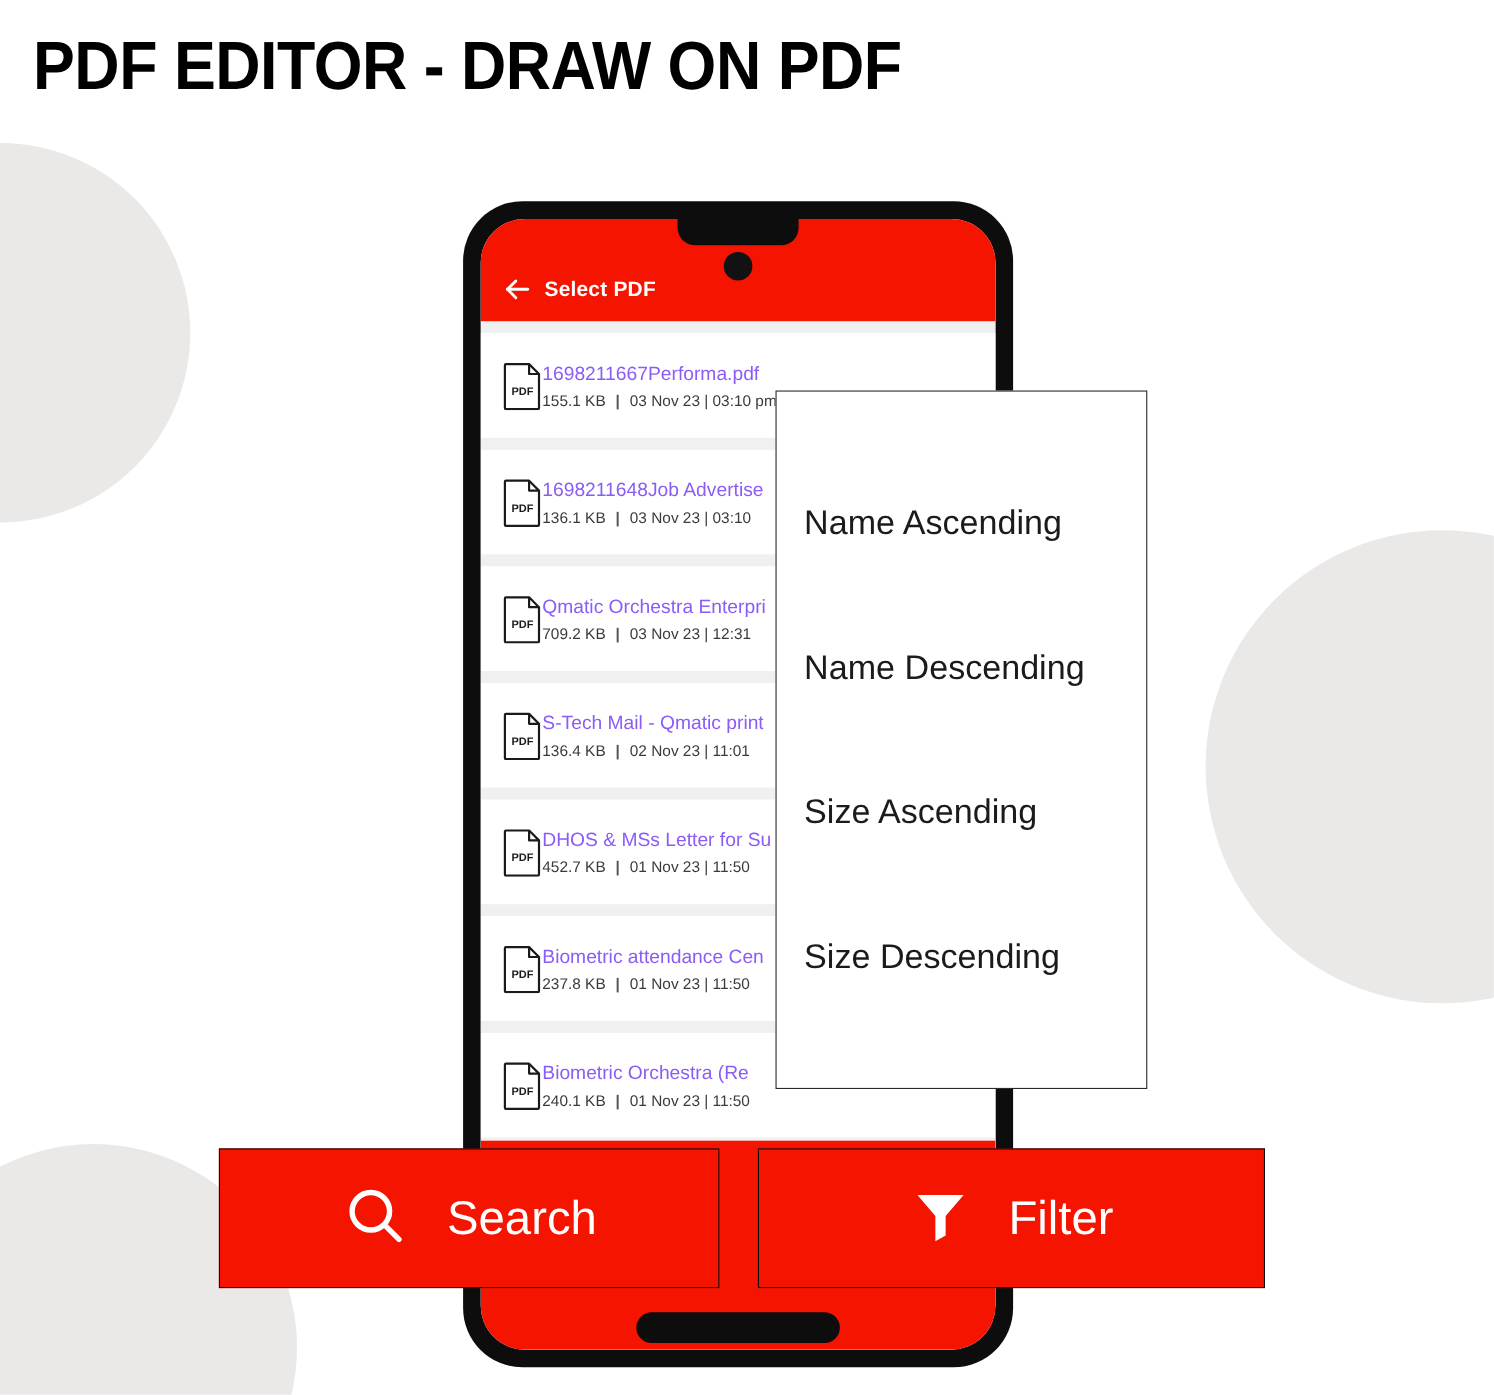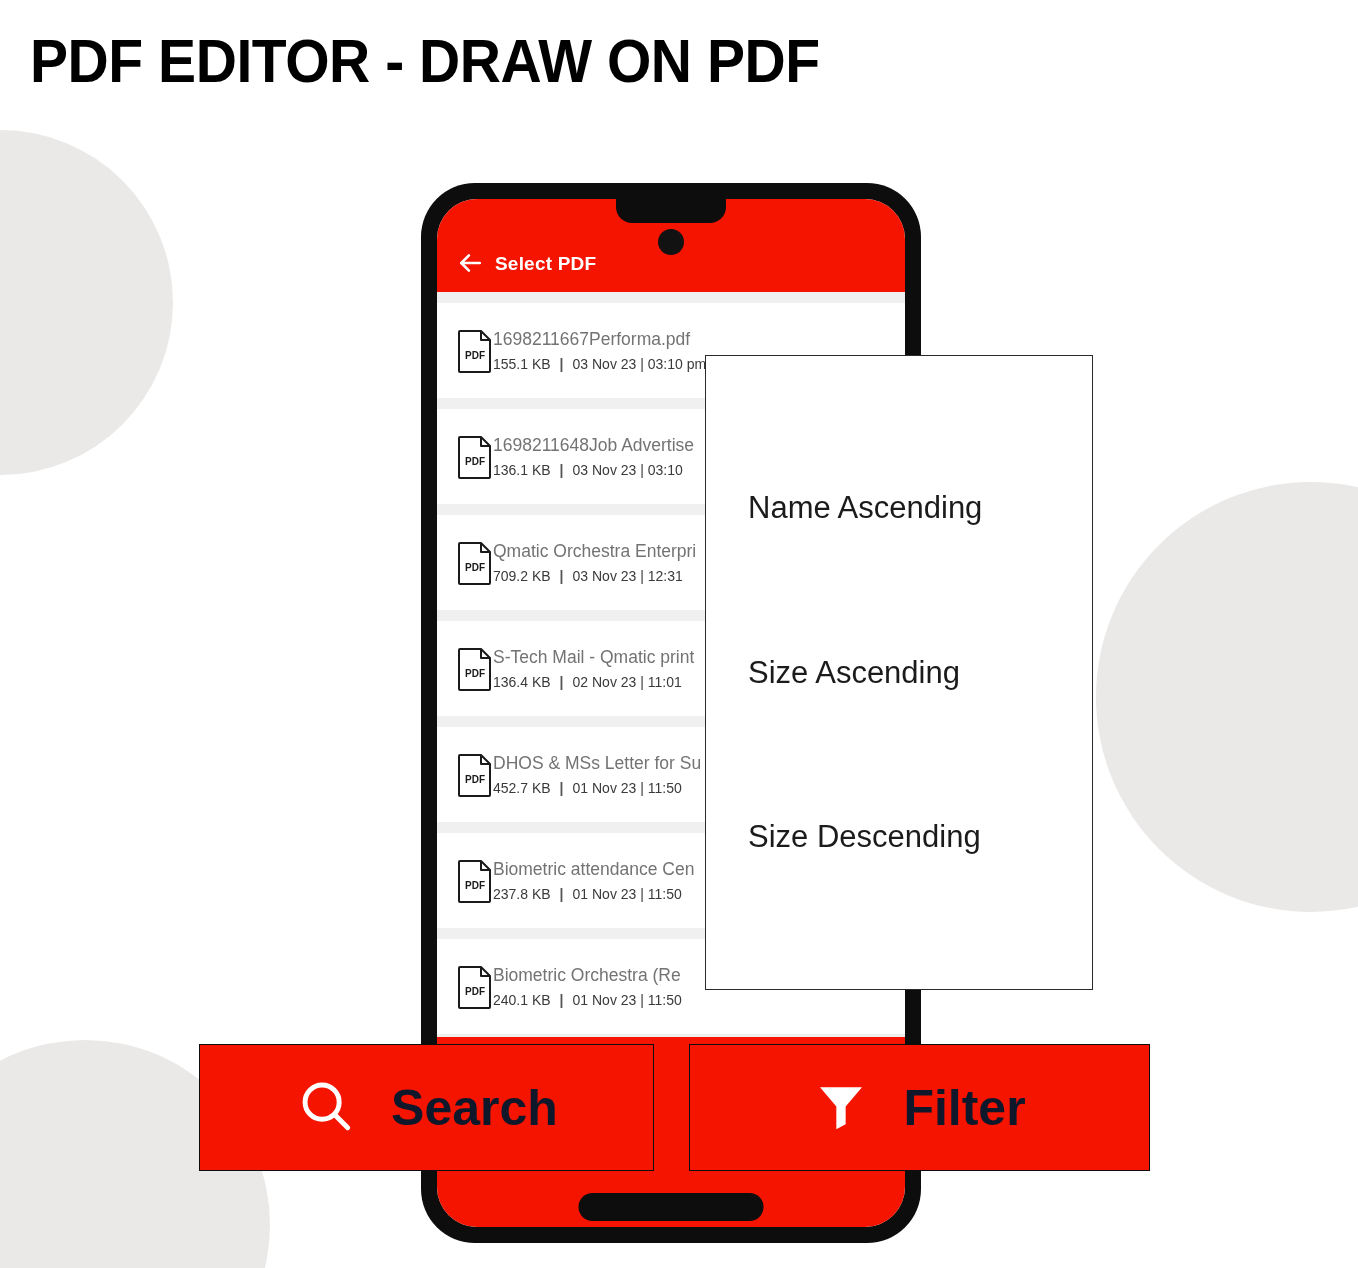"1698211667Performa.pdf" .file-name { color: #737373 -> #8b5cf6 }
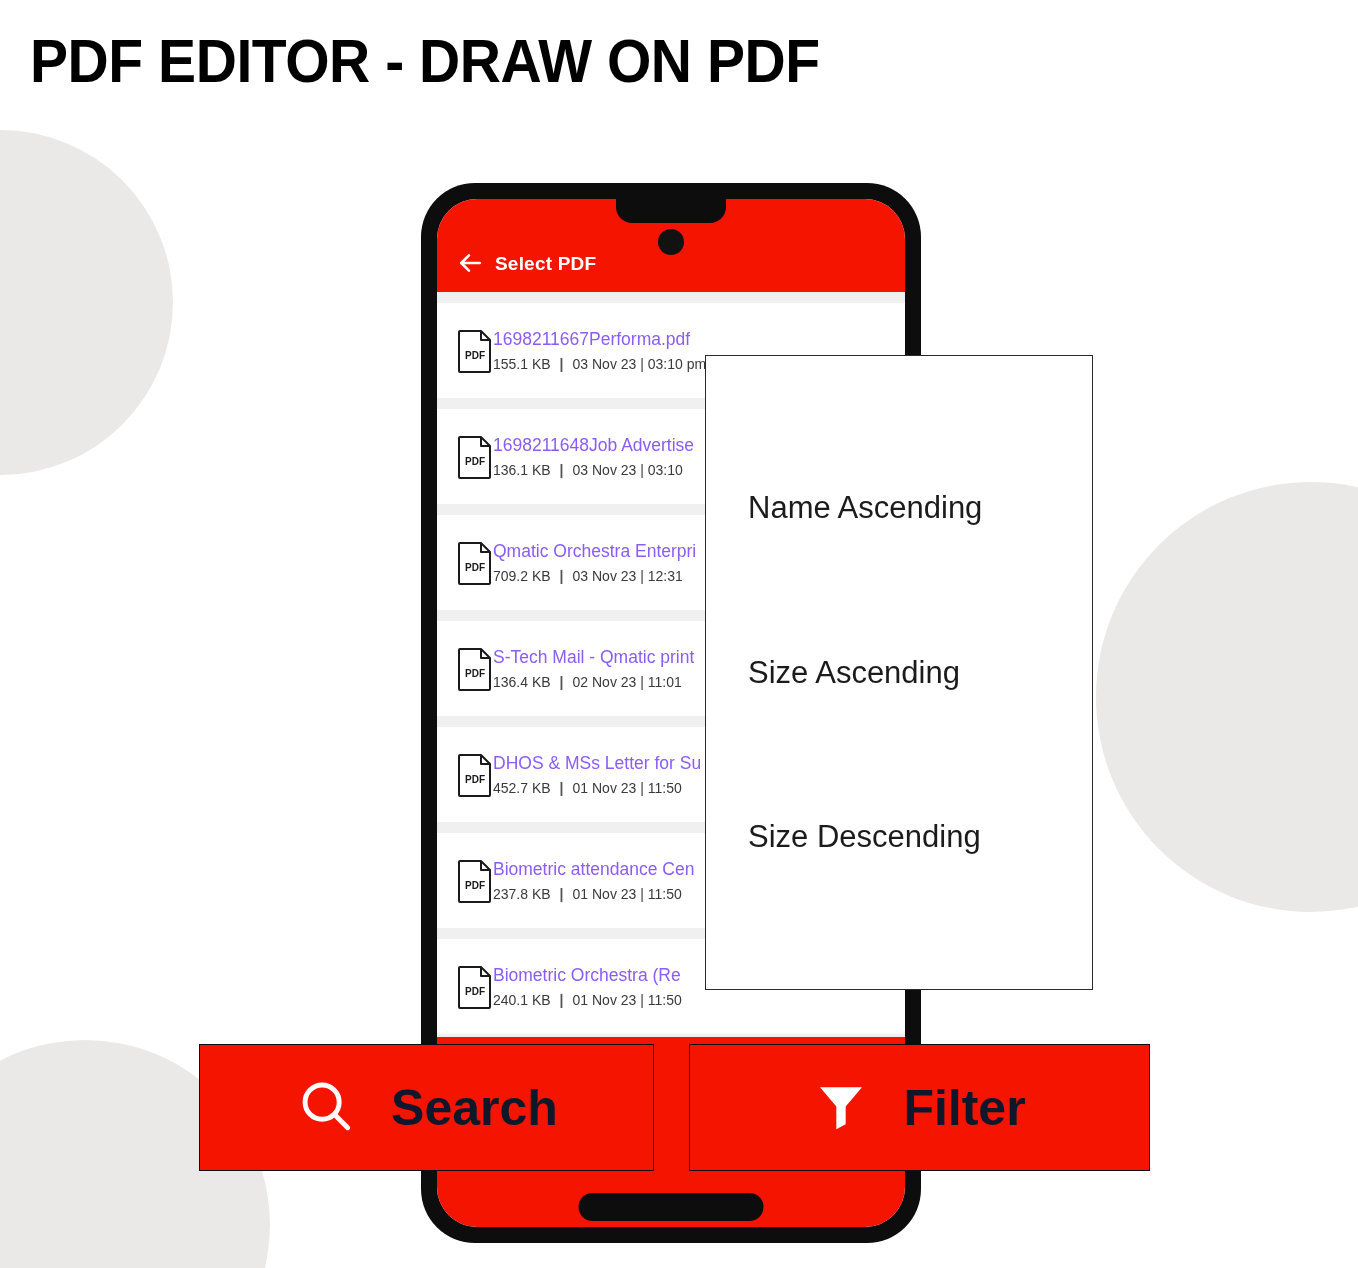"Name Ascending" .sort-menu { padding: 8px 17px -> 8px 0; width: 388px -> 338px }
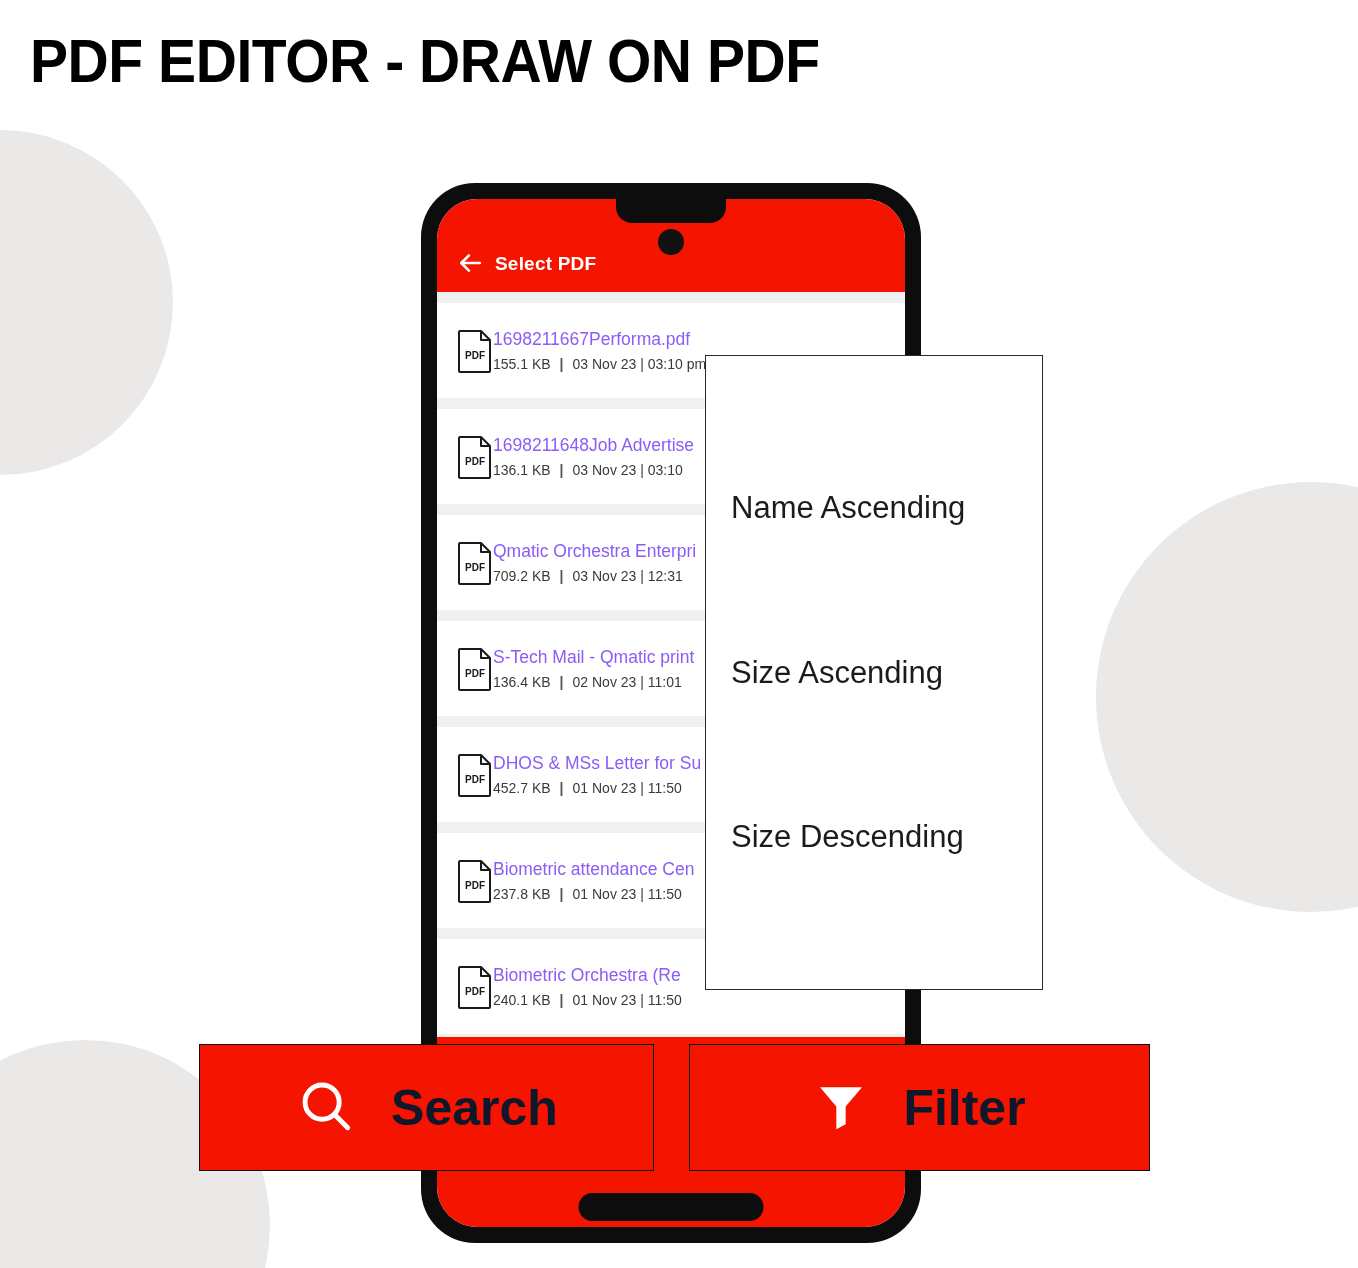"Name Descending" div.sort-item { html: none -> <div>Name Descending</div> }
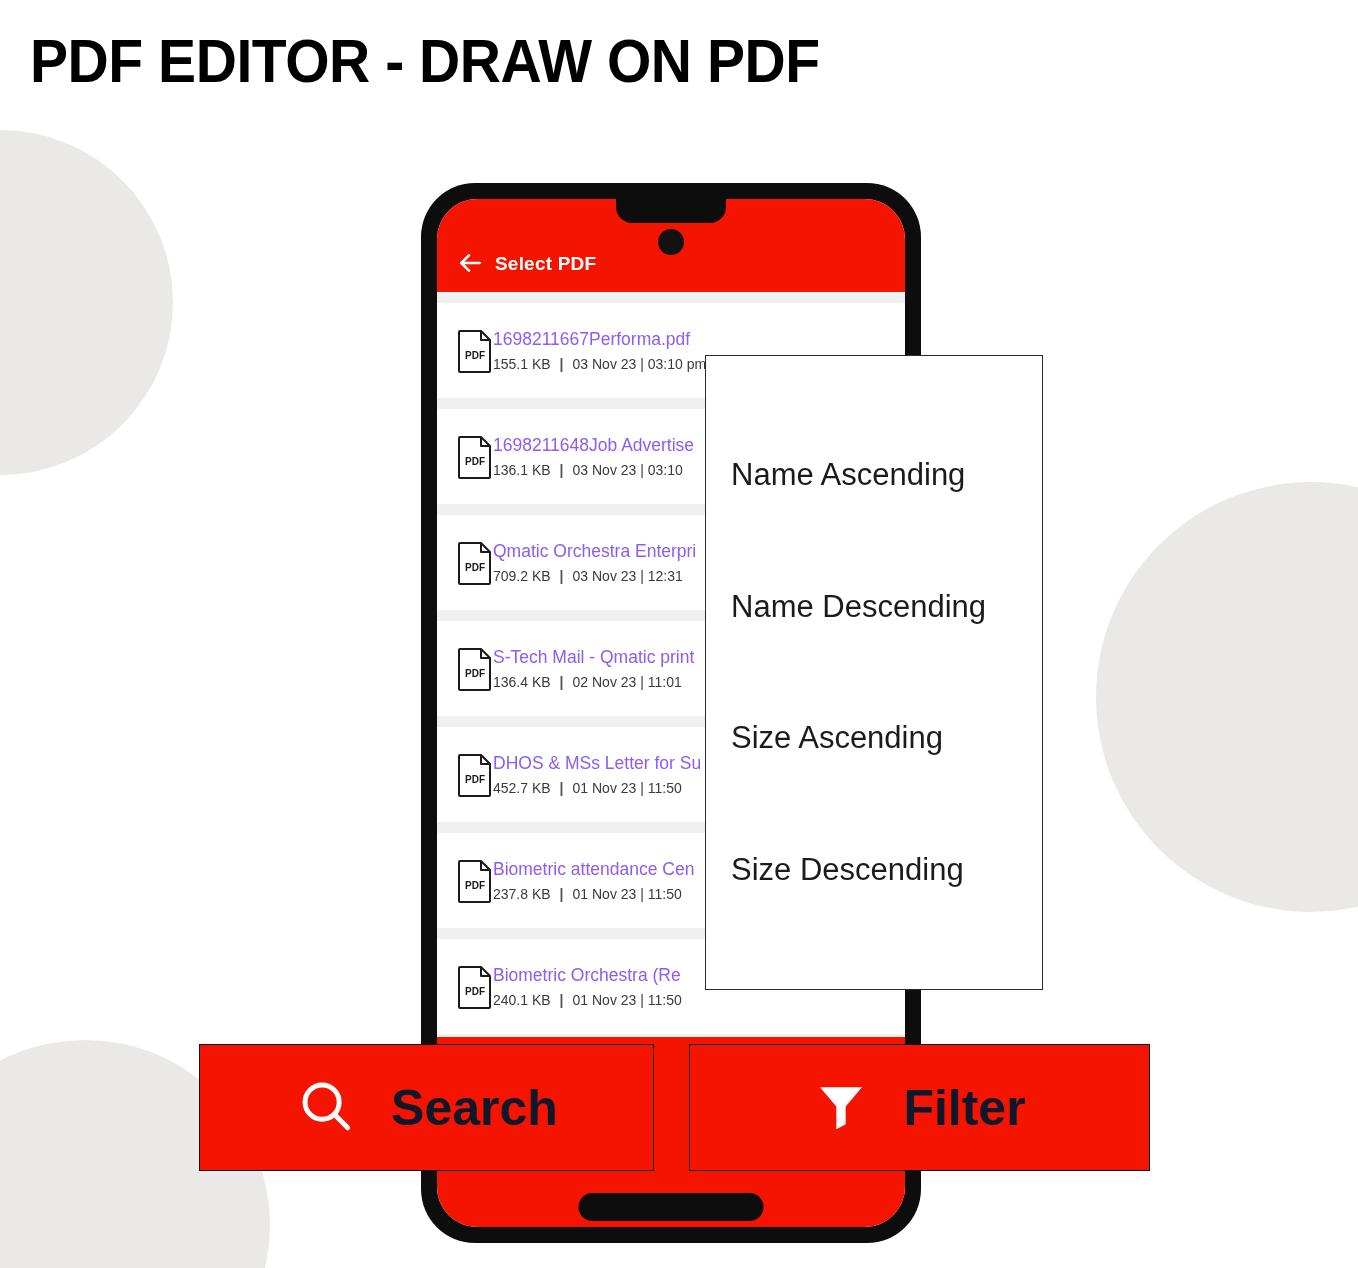"Search" .cta-label { color: #0f172a -> #ffffff; font-size: 50px -> 43px; font-weight: 700 -> 400 }
